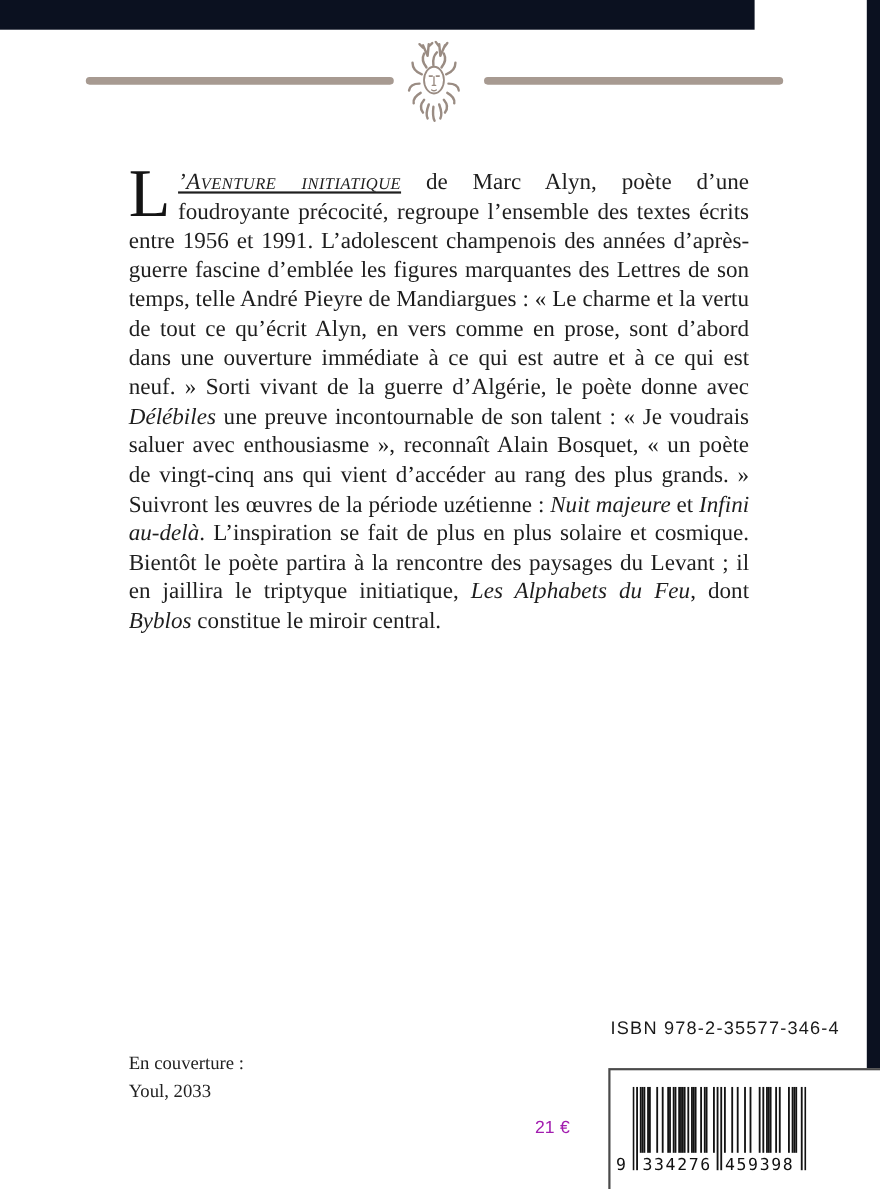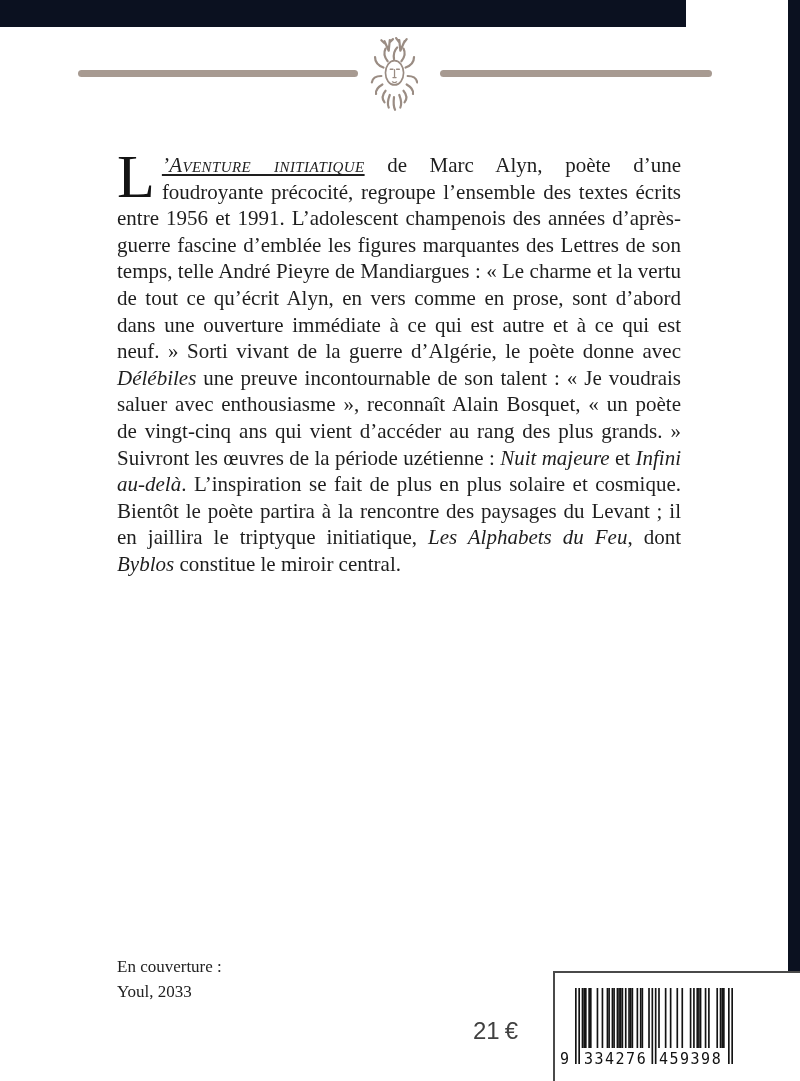"ISBN 978-2-35577-346-4" div.isbn { html: none -> <div>ISBN 978-2-35577-346-4</div> }
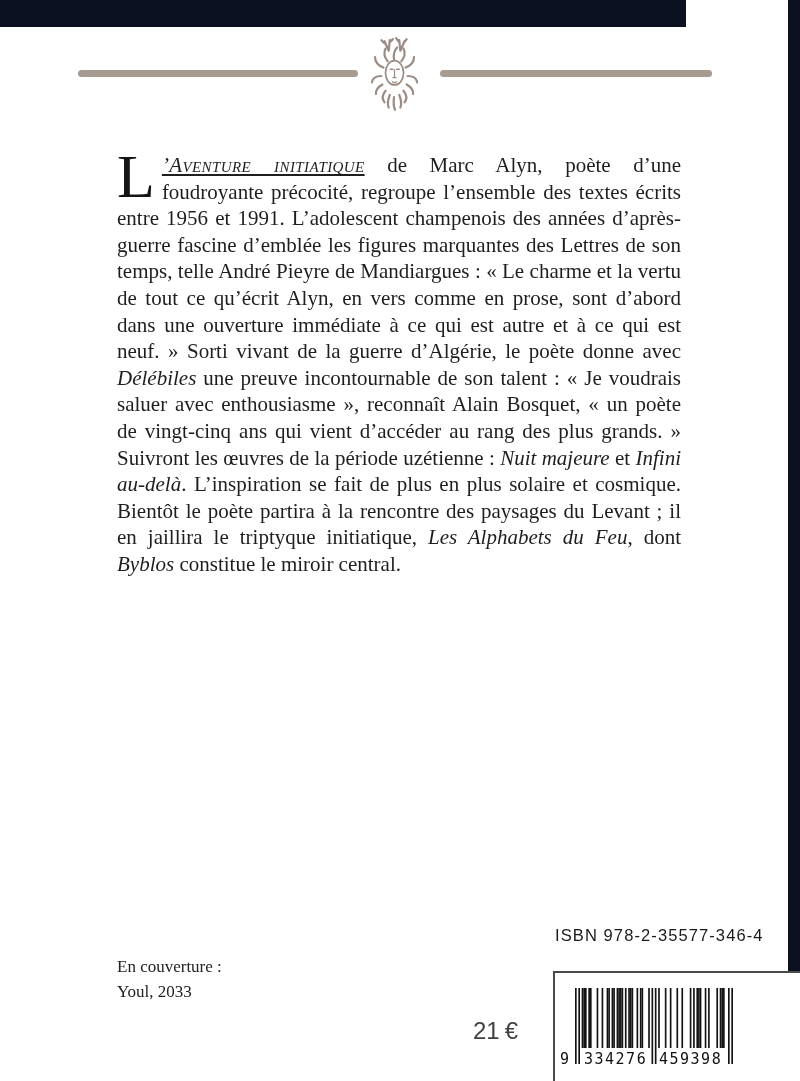"21 €" .price { color: #404040 -> #a21caf; font-size: 24px -> 16px }
